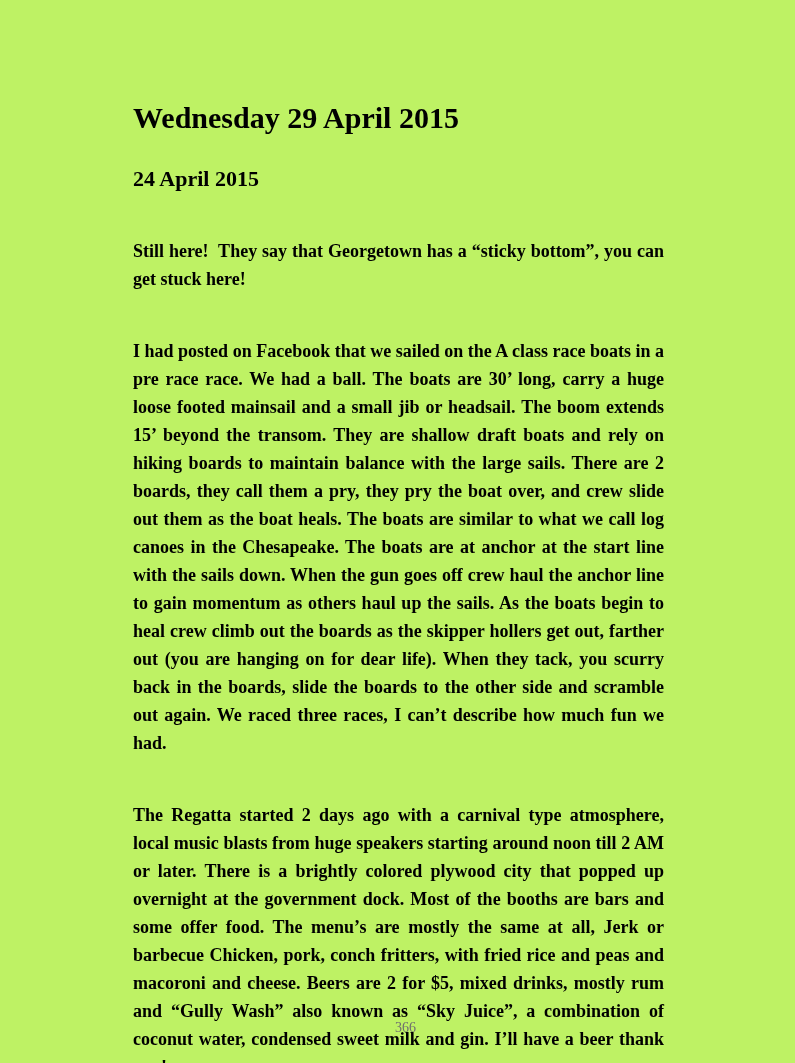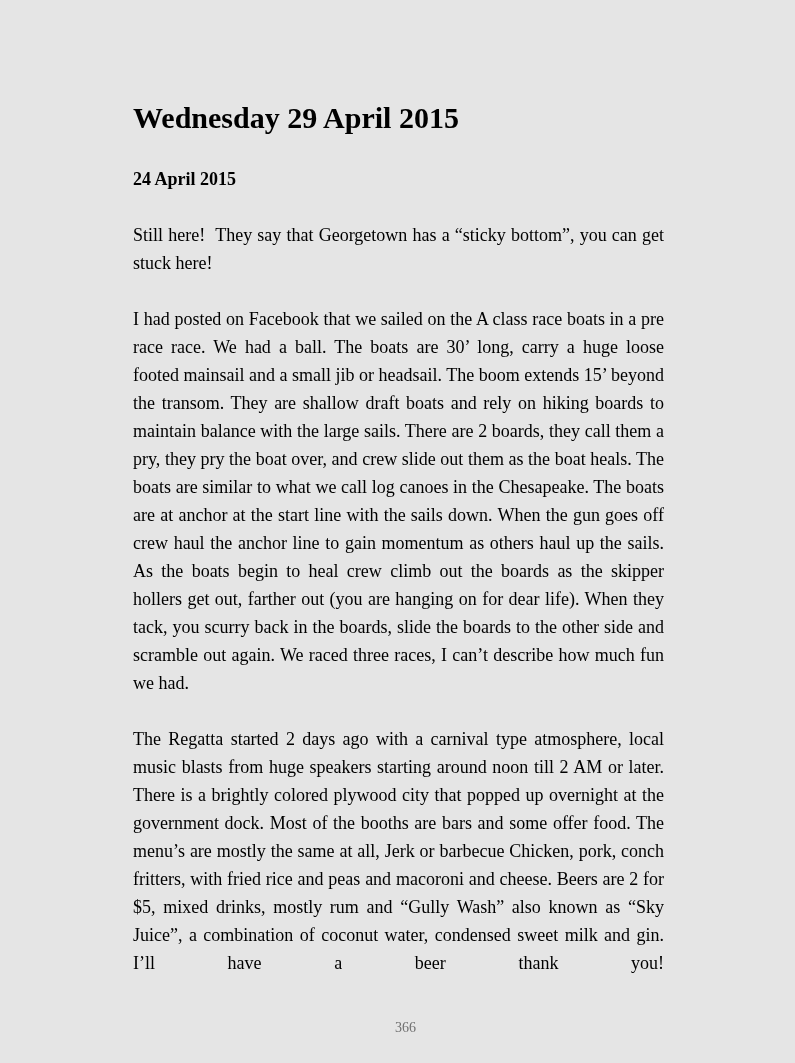"Wednesday 29 April 2015" .page { background: #e5e5e5 -> #bef264 }
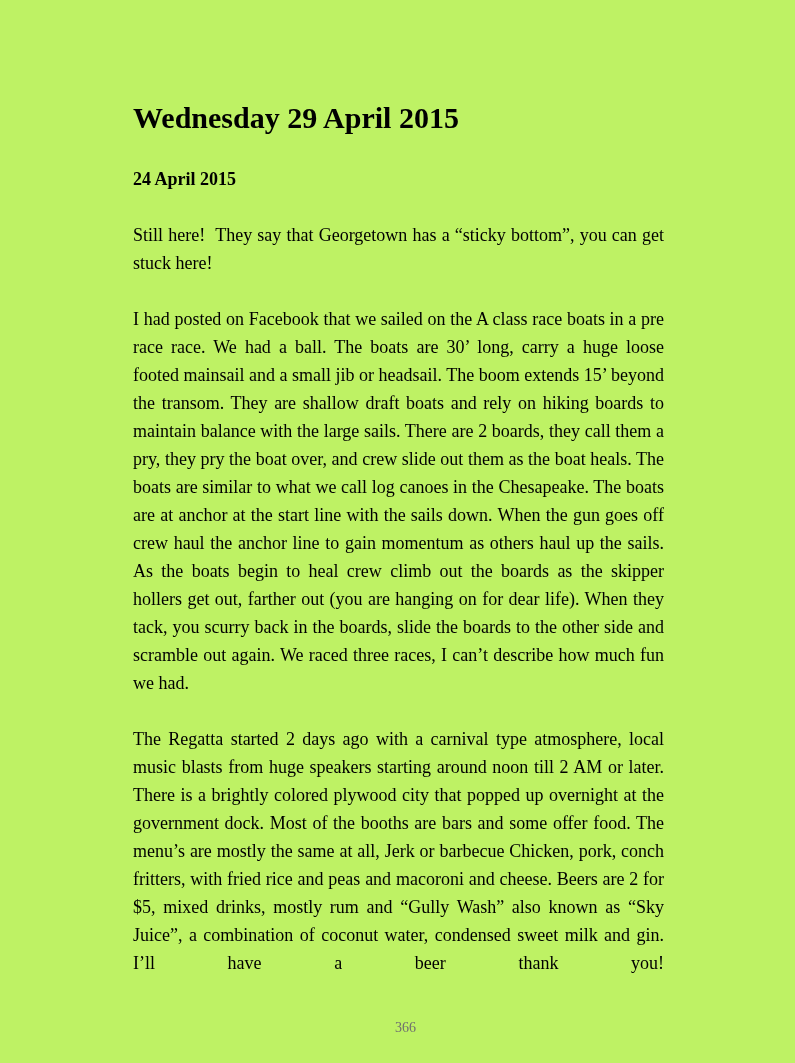"24 April 2015" .dateline-line { font-size: 18px -> 22px }
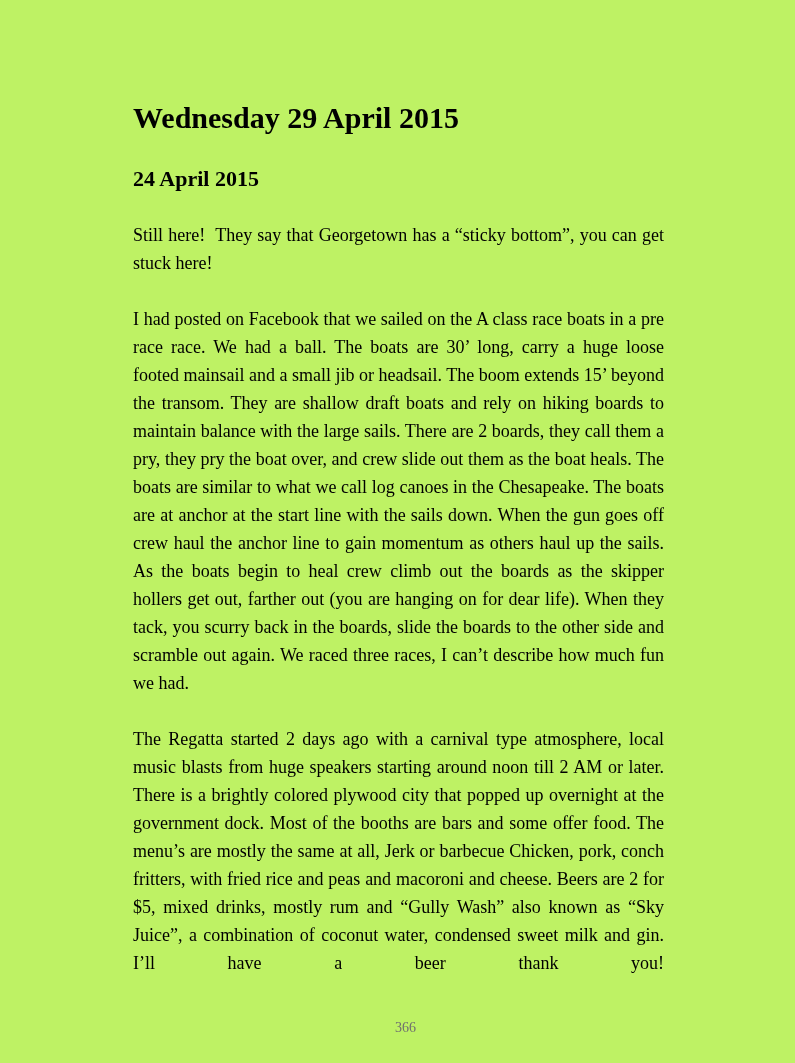"Still here! They say that" .body-para { font-weight: normal -> bold; margin: 28px 0 0 0 -> 44px 0 0 0 }
